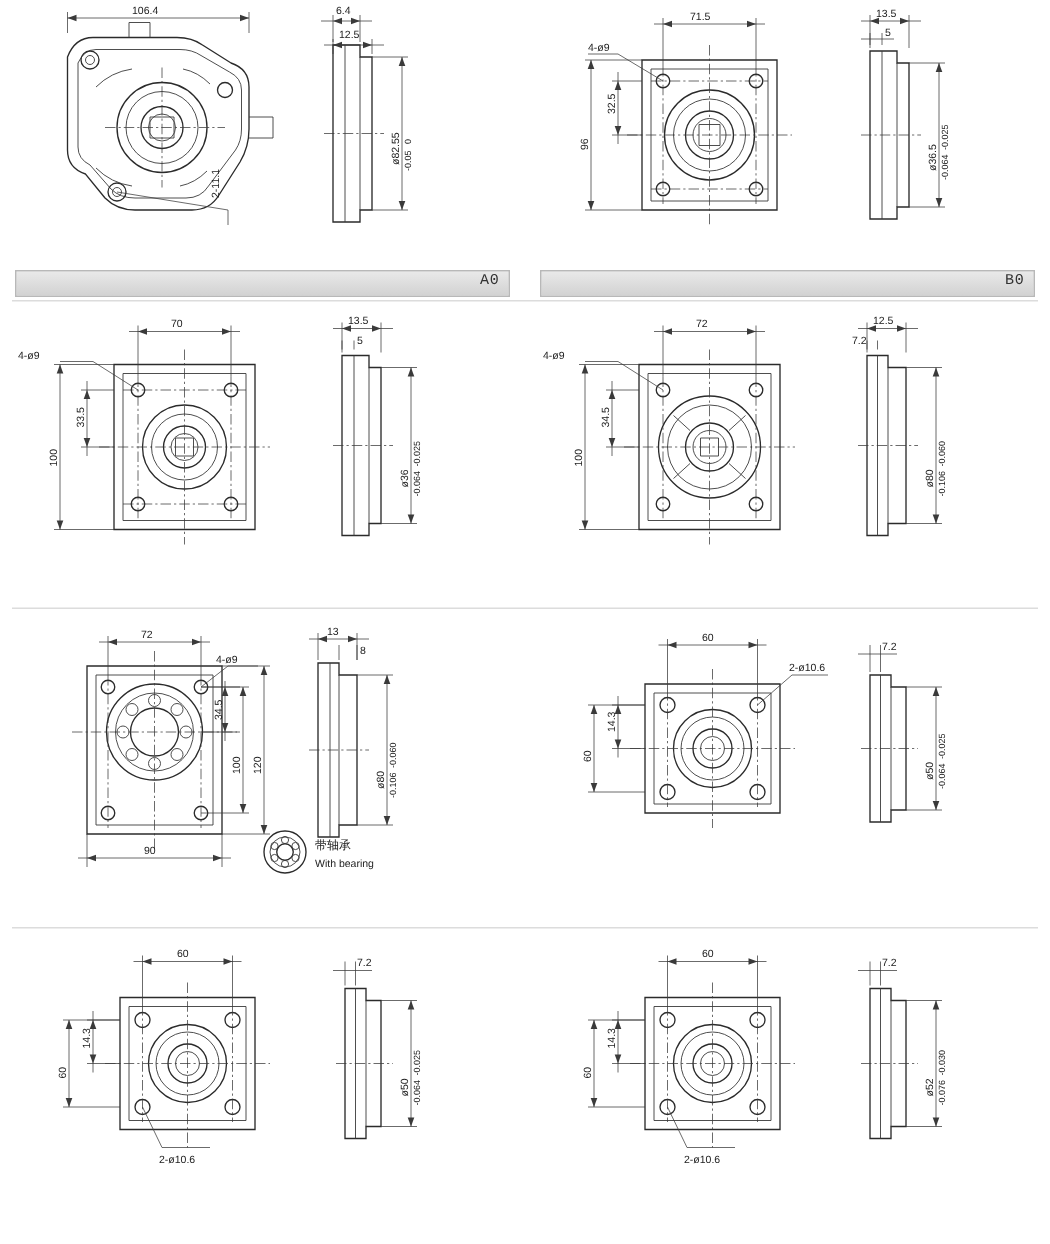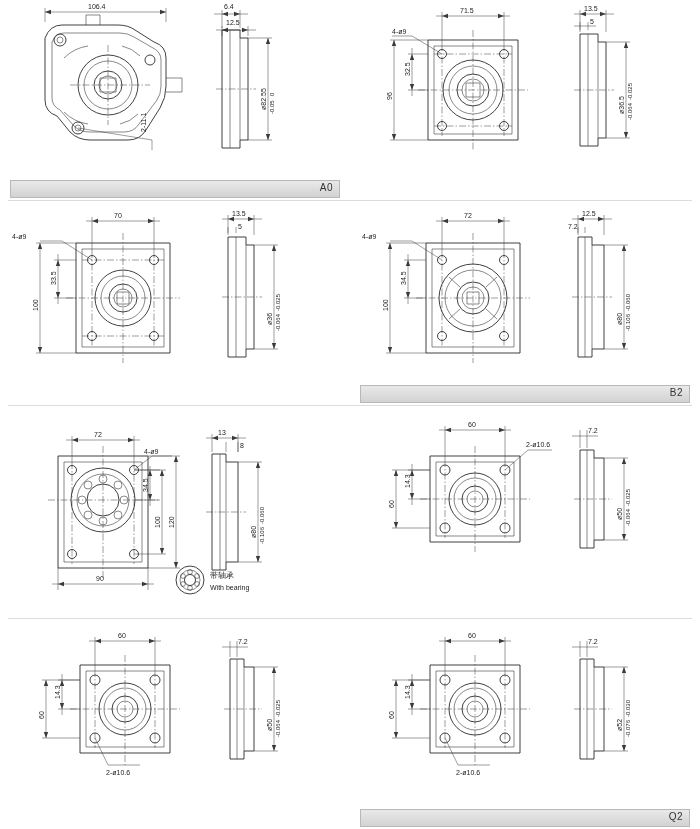"A0" .label-bar { font-family: none -> Liberation Mono, monospace }
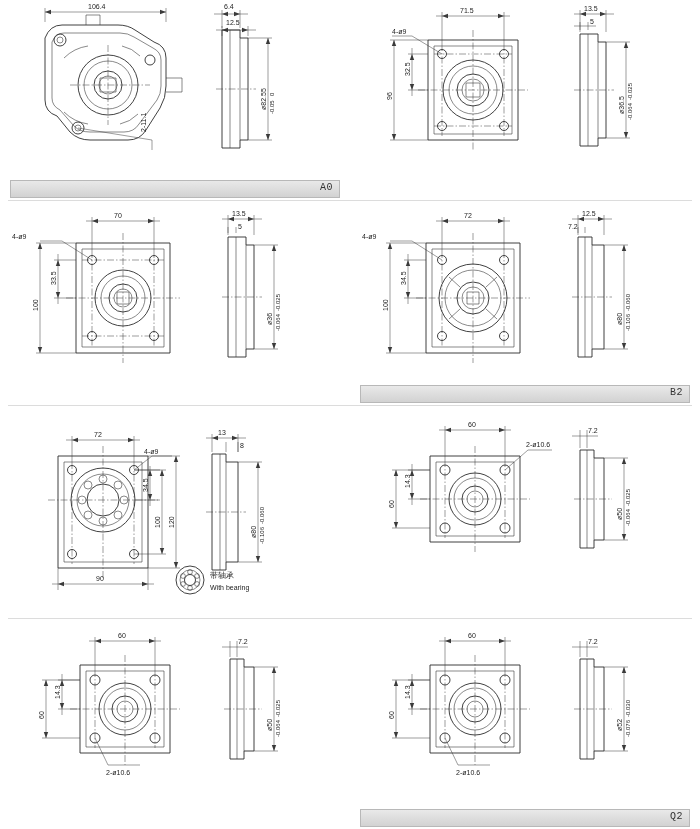"B0" div.label-bar { html: none -> <div> <span>B0</span> </div> }
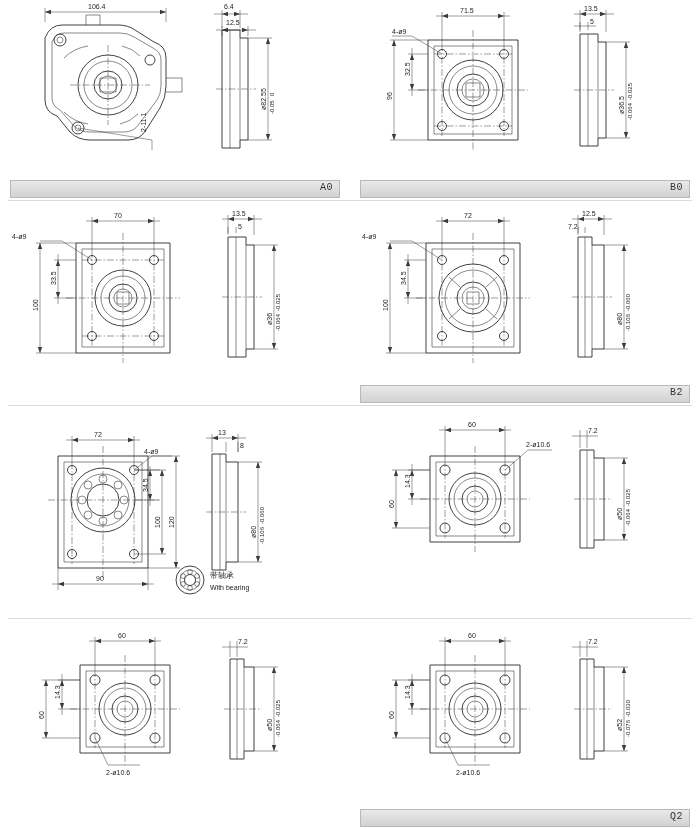"B2" div.label-bar { html: <div> <span>B2</span> </div> -> none }
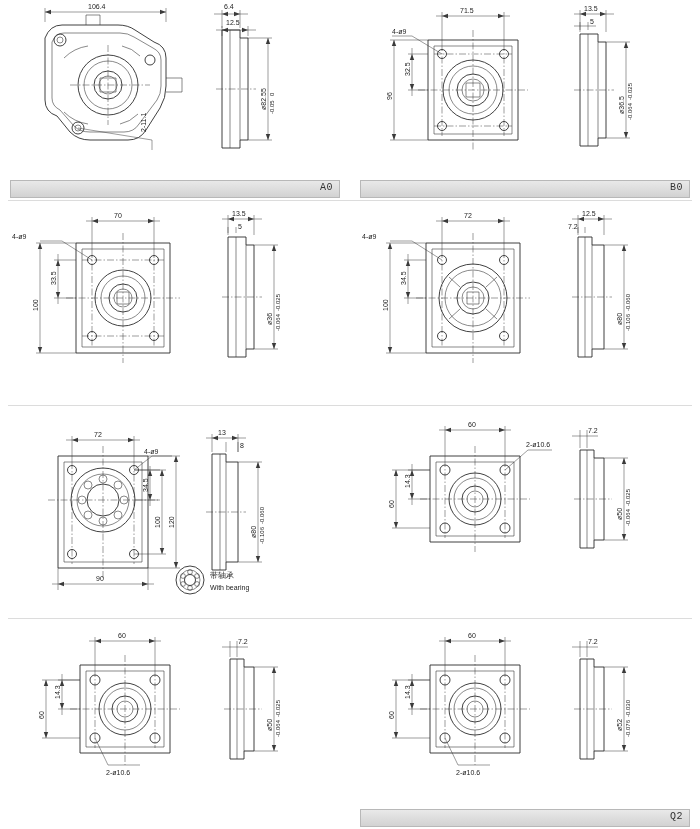"带轴承" div.cell { top: 428px -> 416px }
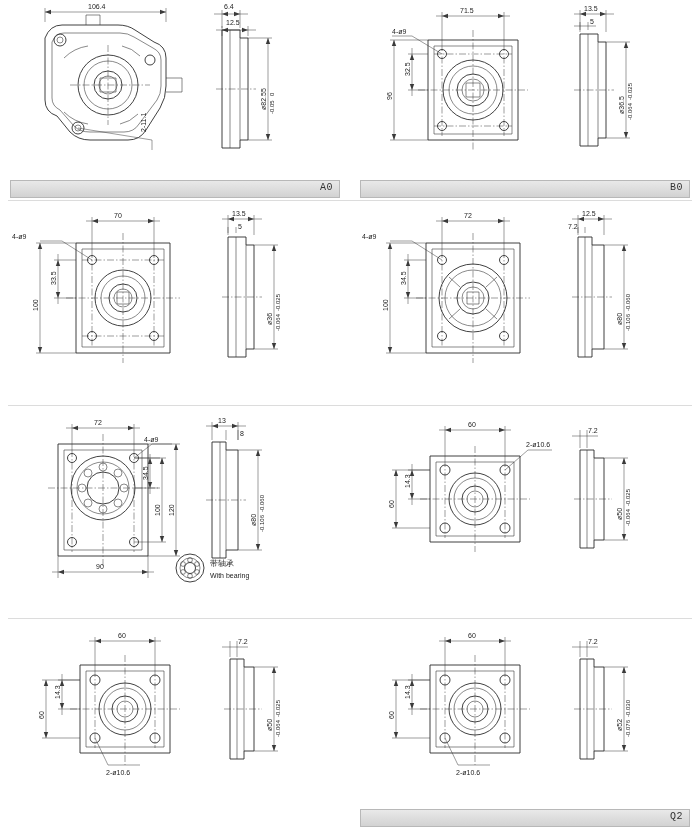"Q2" div.label-bar { html: <div> <span>Q2</span> </div> -> none }
